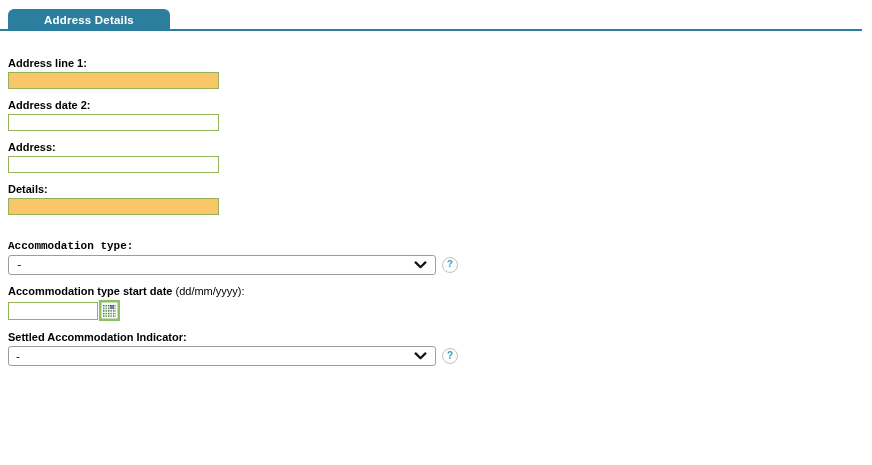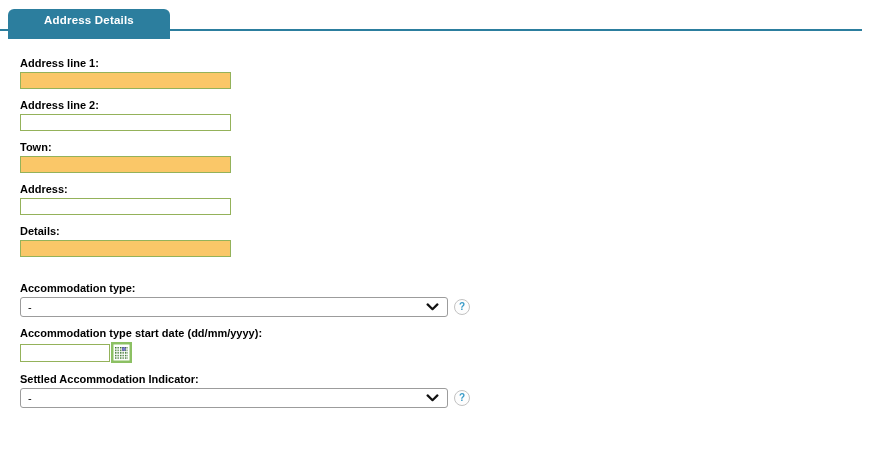"Address Details" .tab { height: 30px -> 22px }
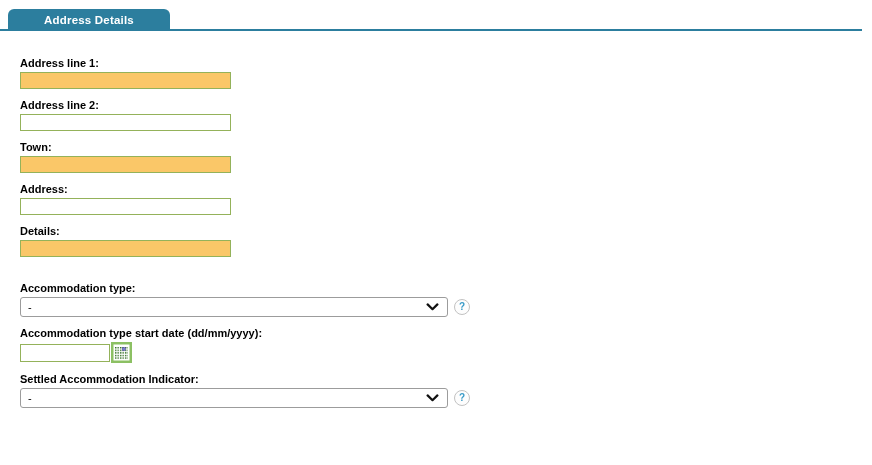"Address line 1:" .content { padding-left: 20px -> 8px }
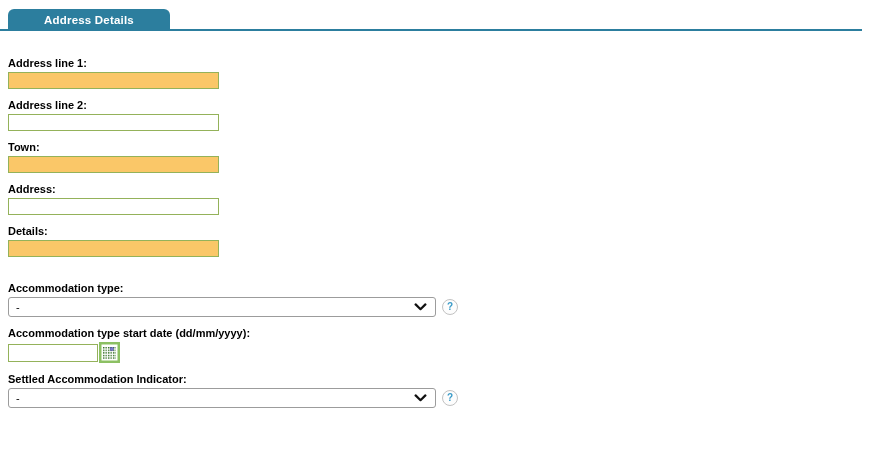"Address line 2:" label.lbl { text: line -> date }
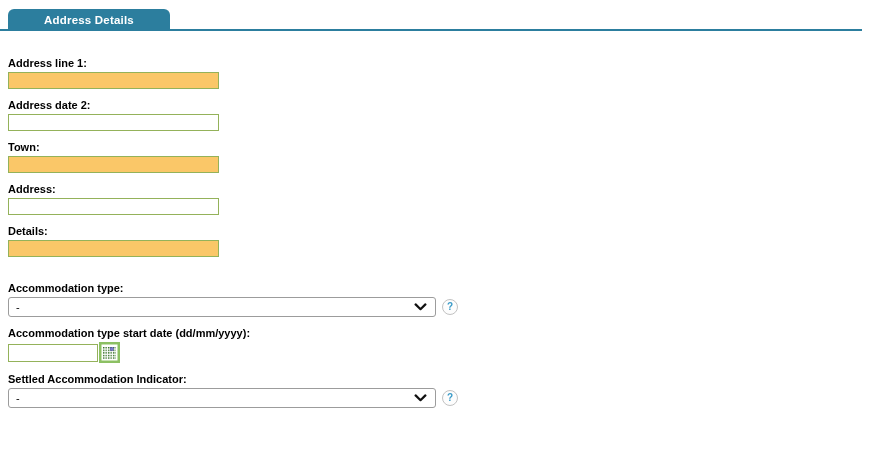"Town:" div.group { html: <div> <label>Town:</label> <input> </div> -> none }
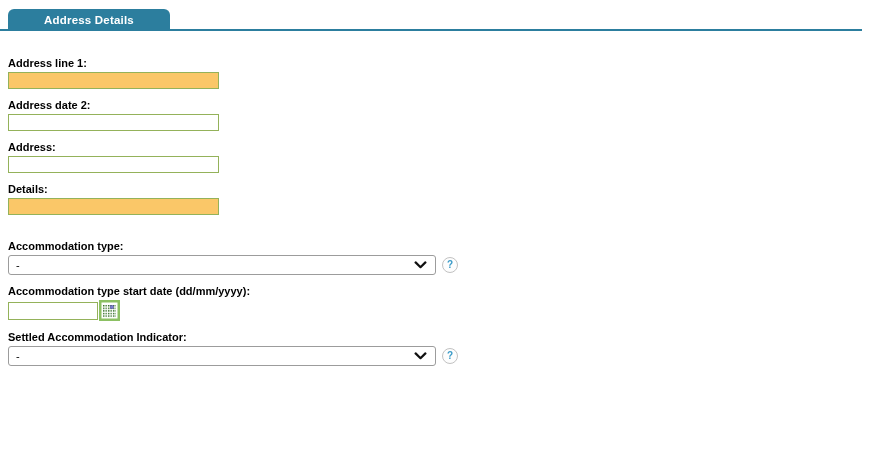"Accommodation type:" .group.section-gap { font-family: none -> Liberation Mono, monospace }
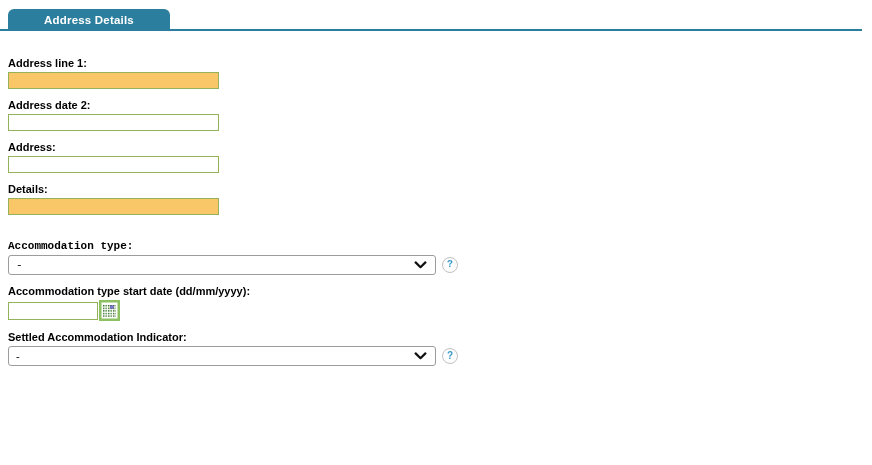"(dd/mm/yyyy):" .lbl .normal { font-weight: bold -> normal }
